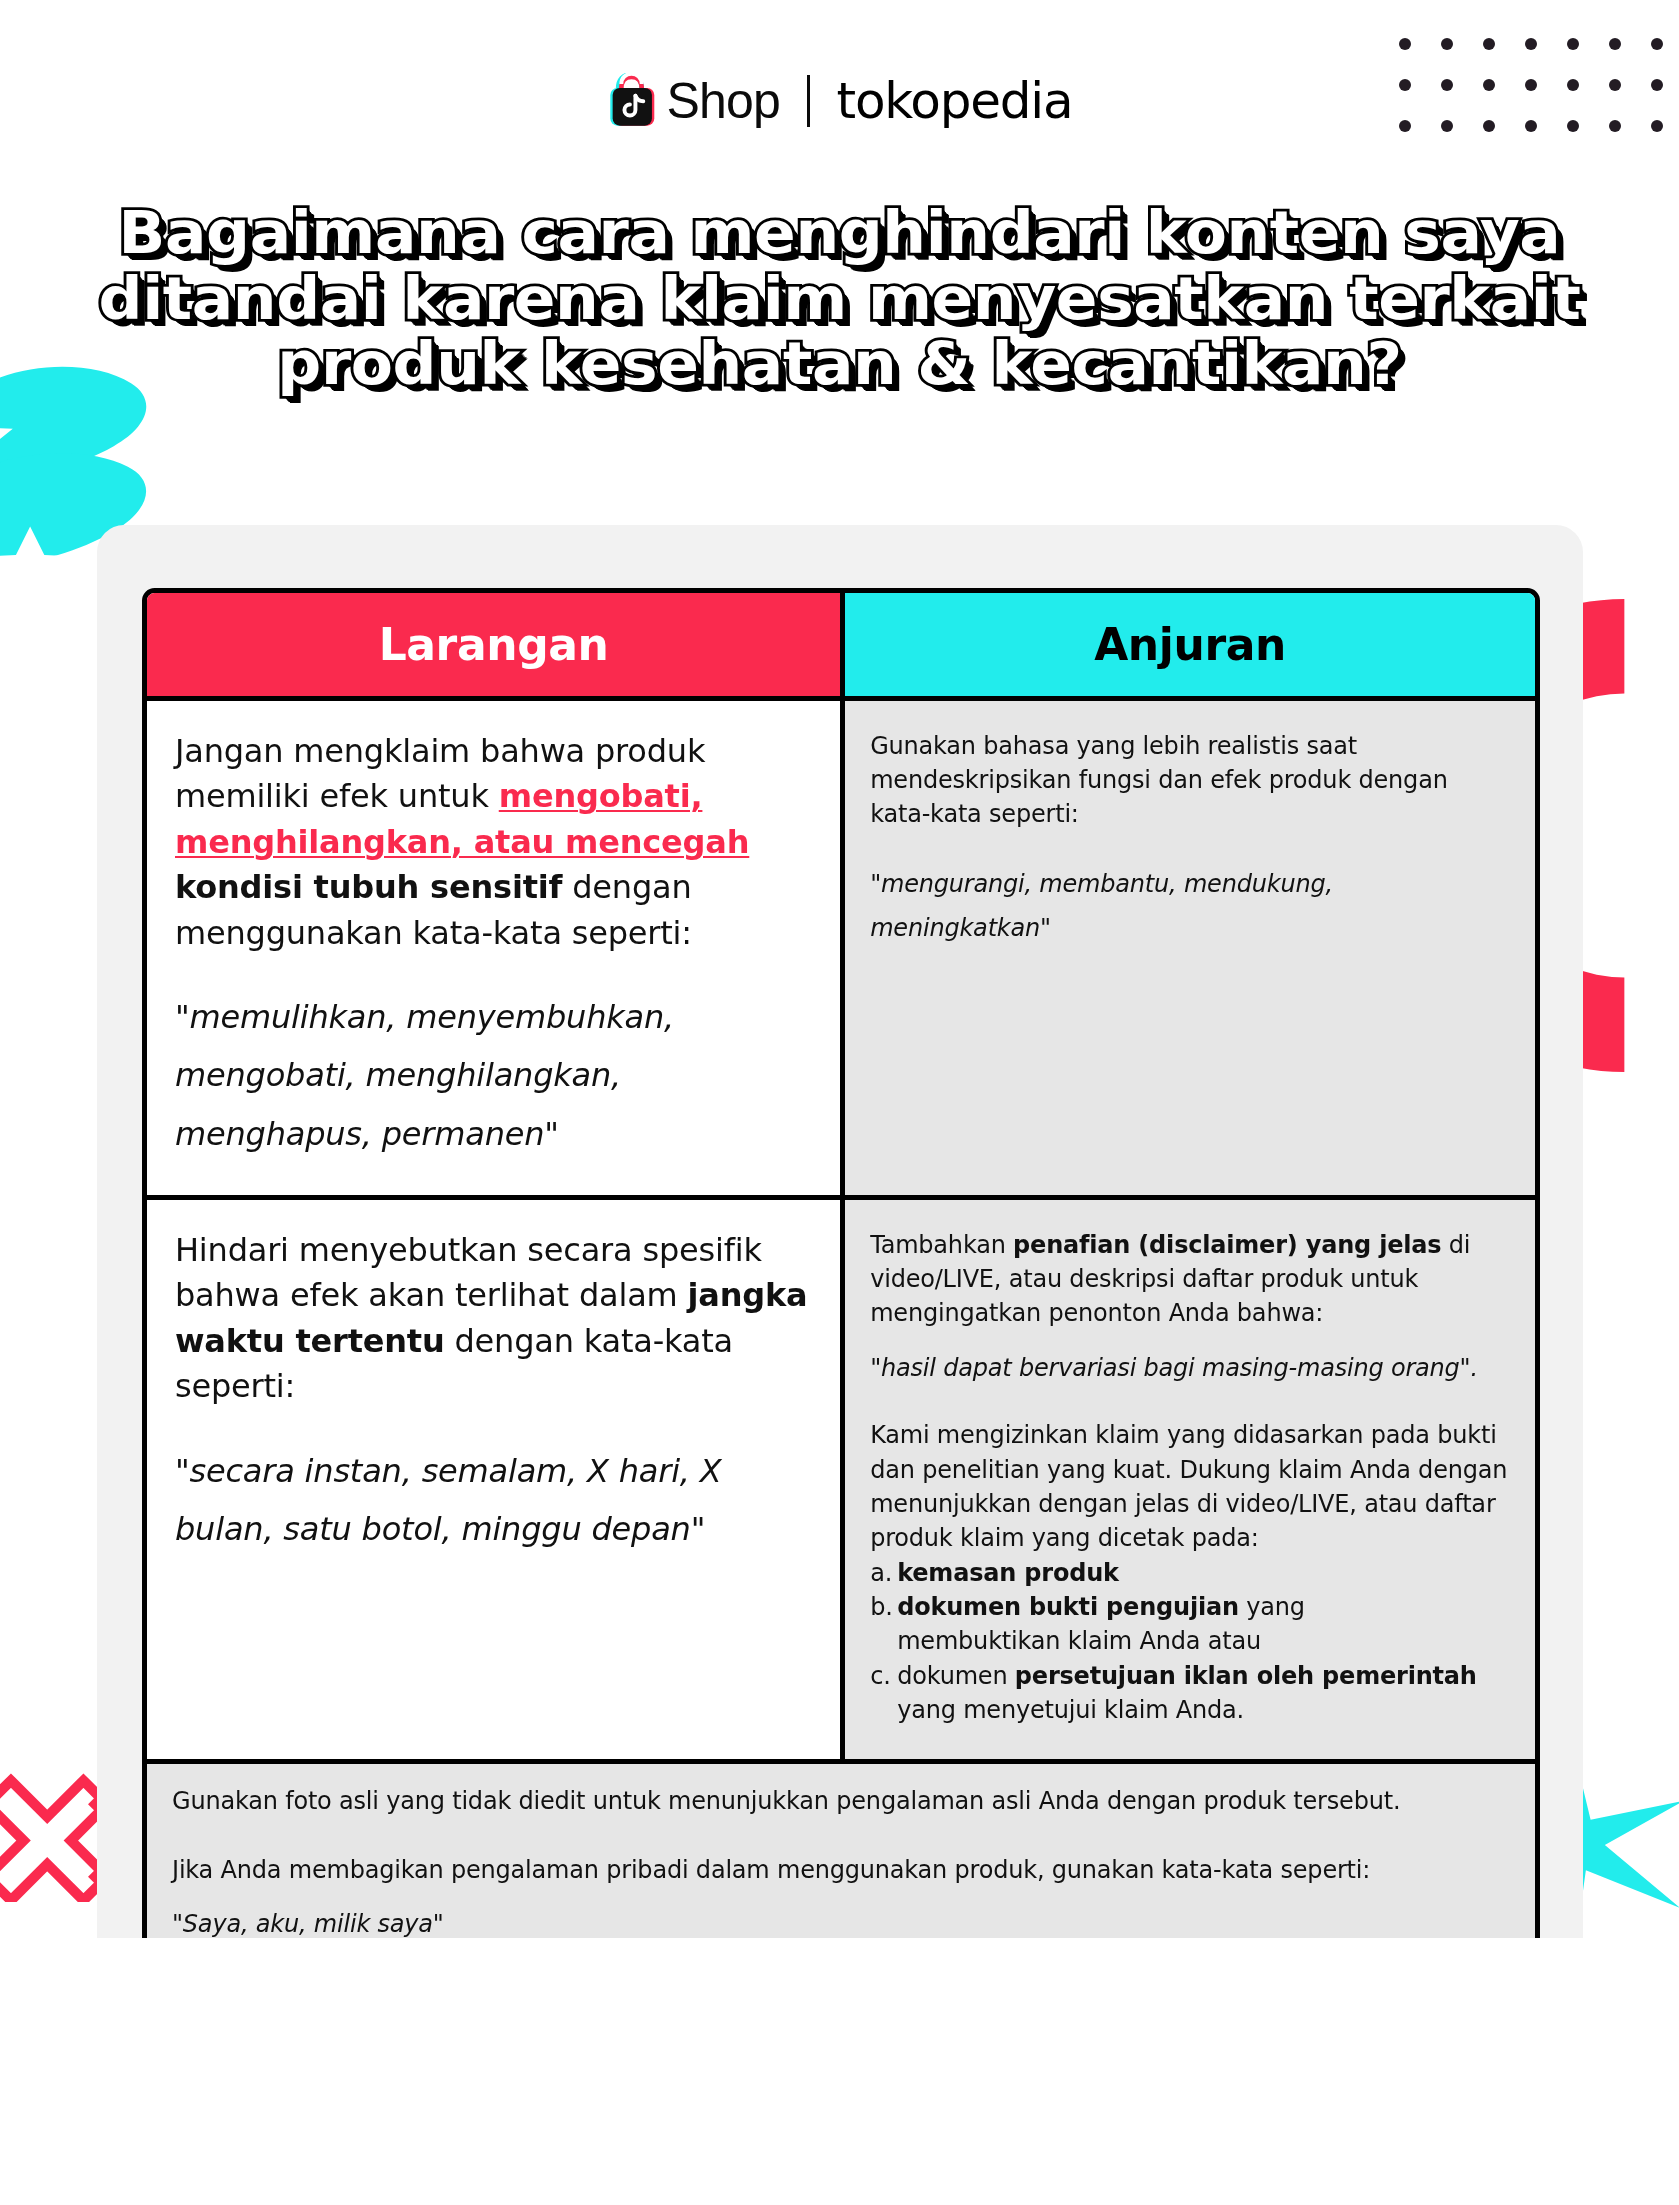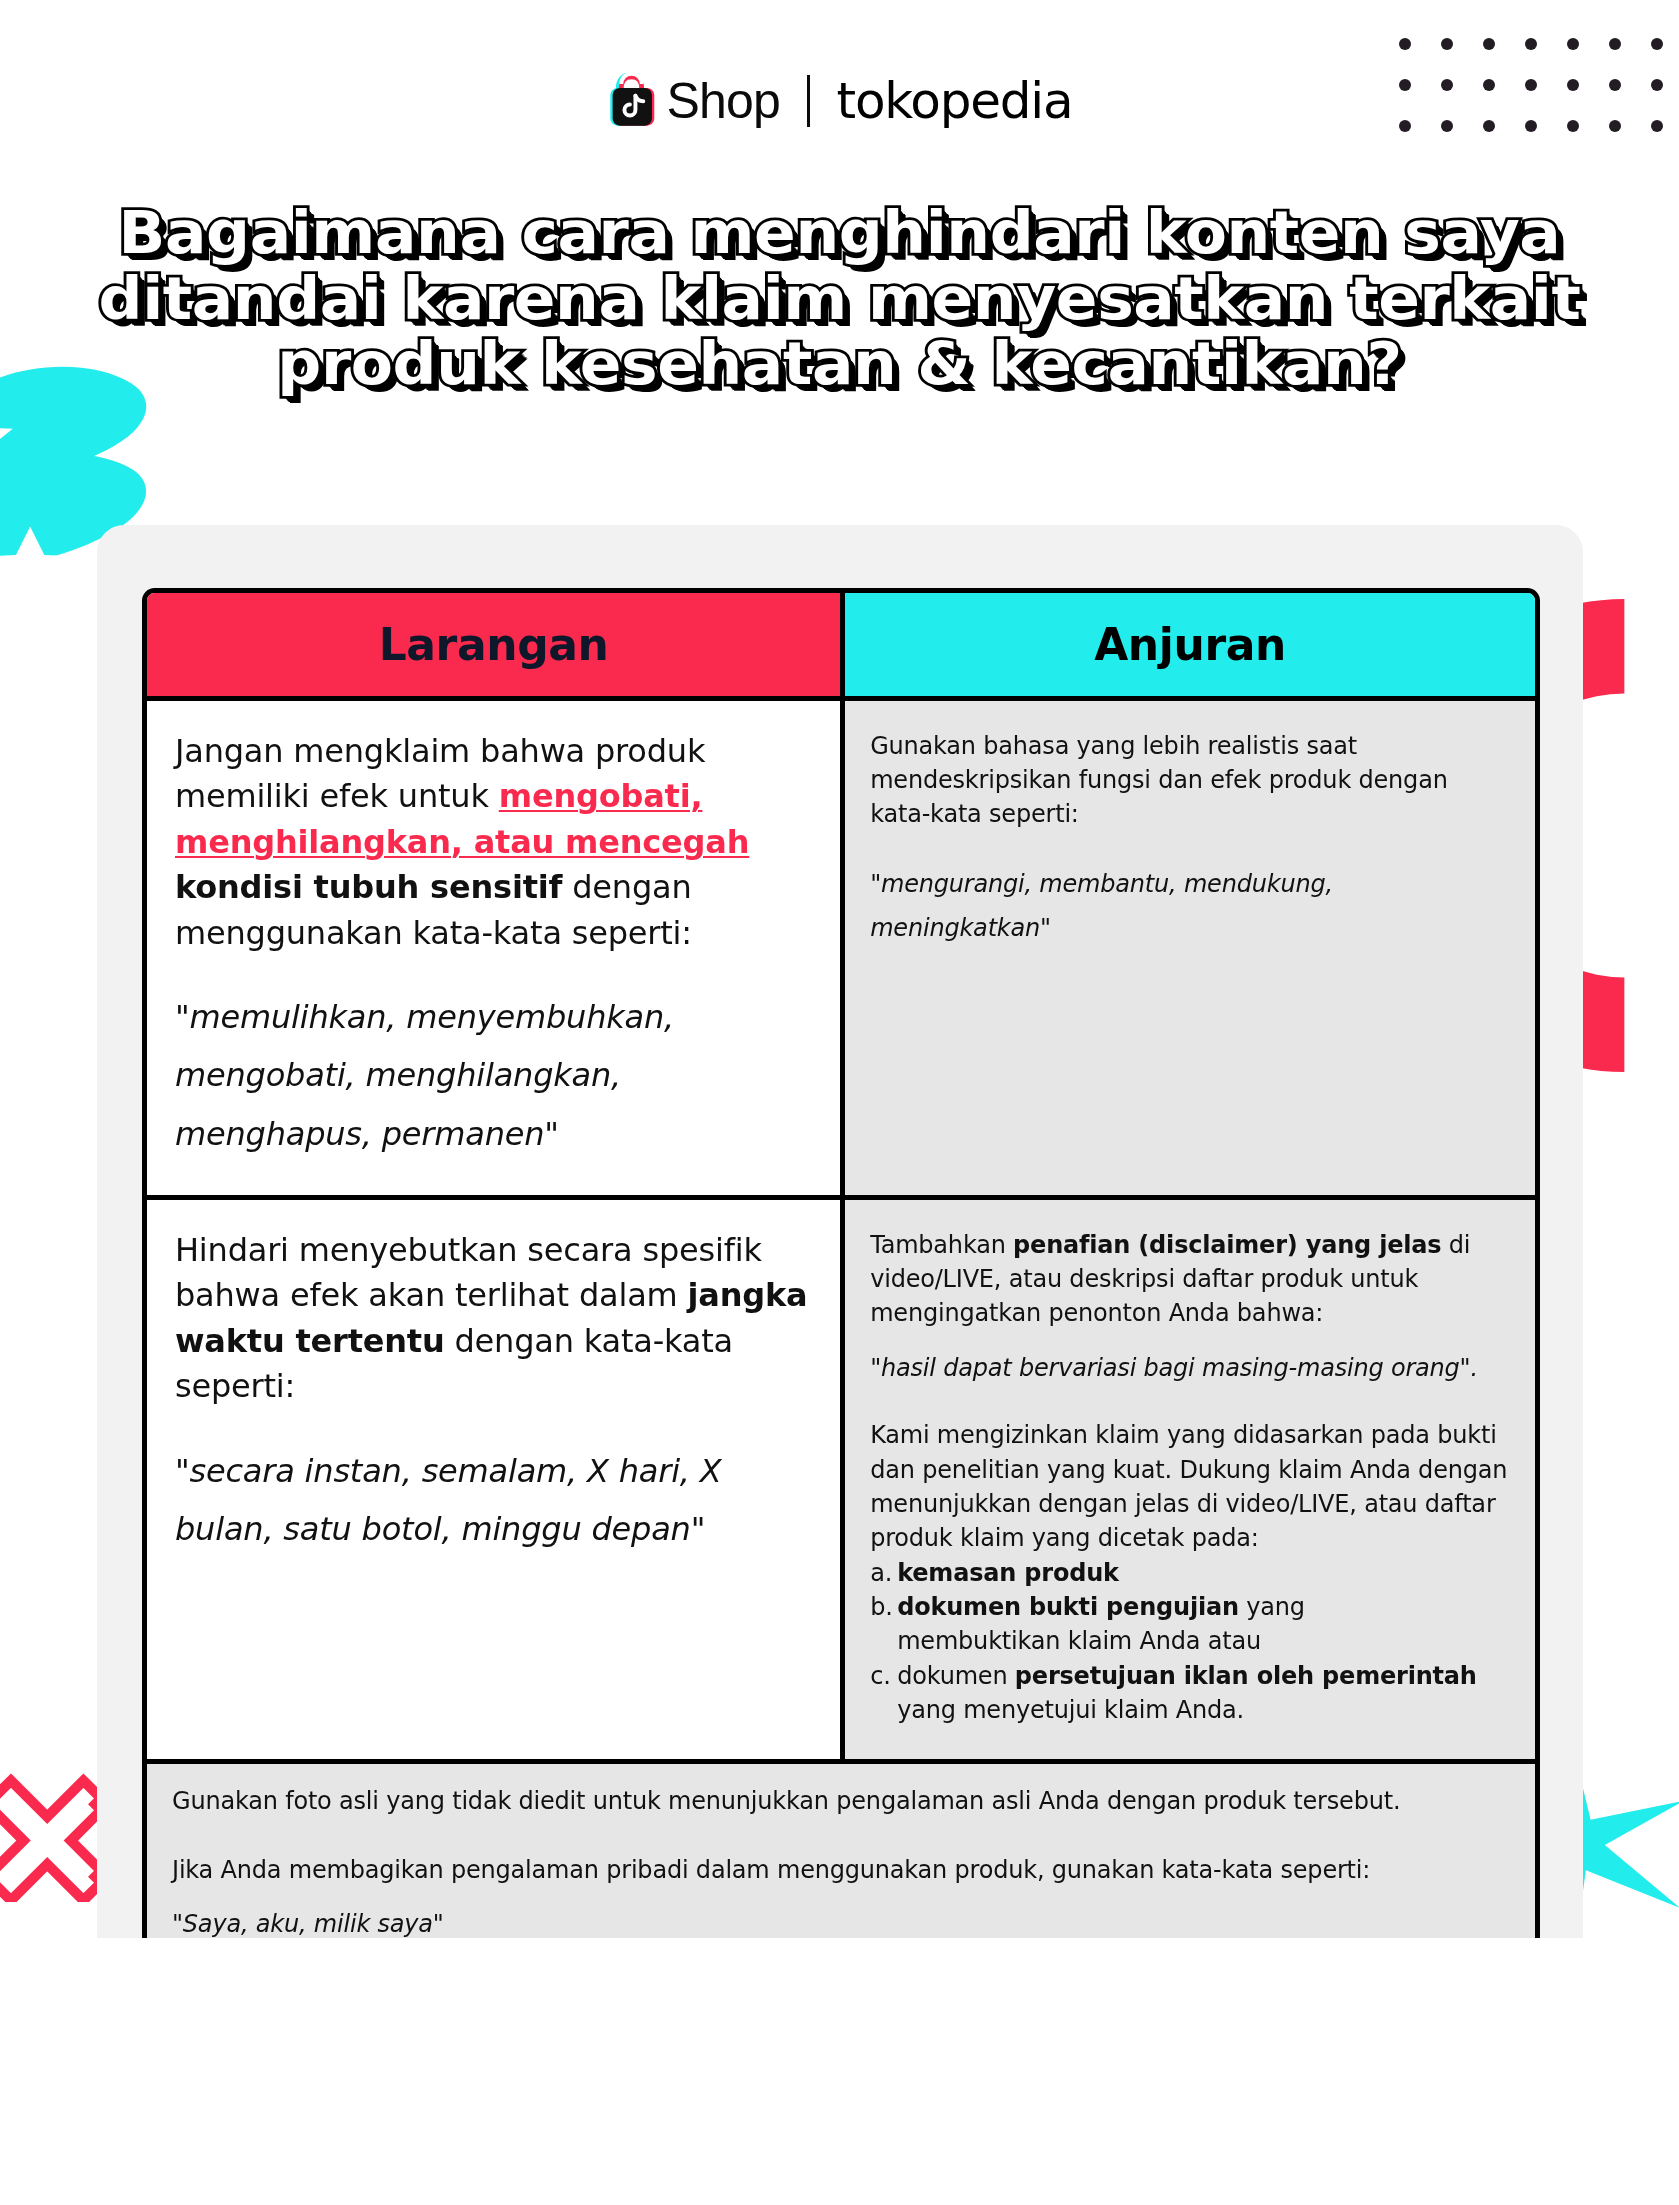"Larangan" .head-left { color: #0f172a -> #ffffff }
